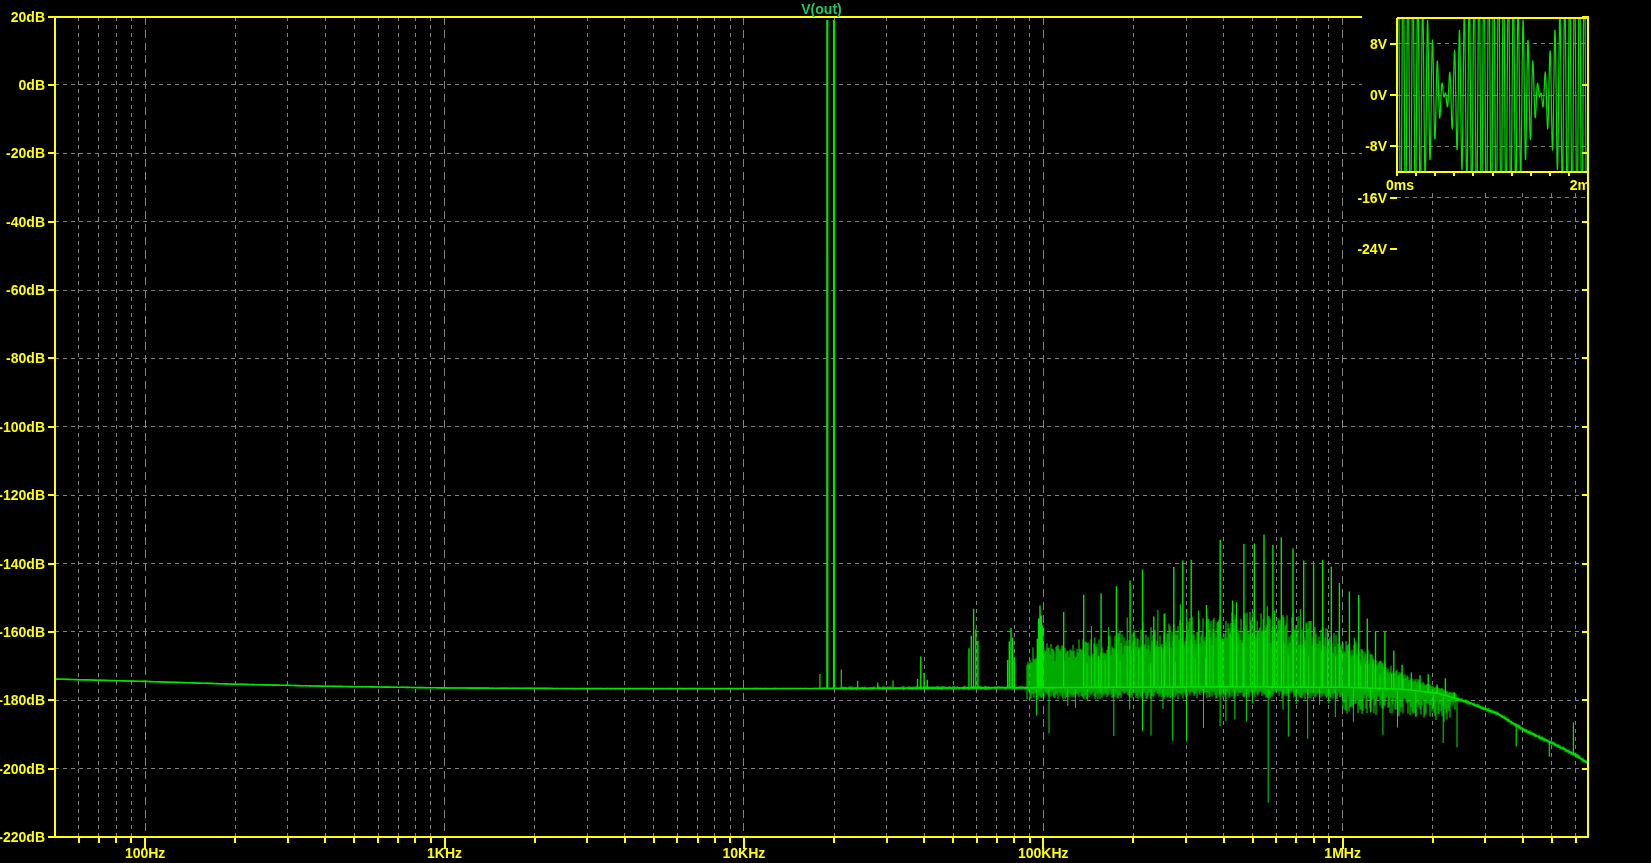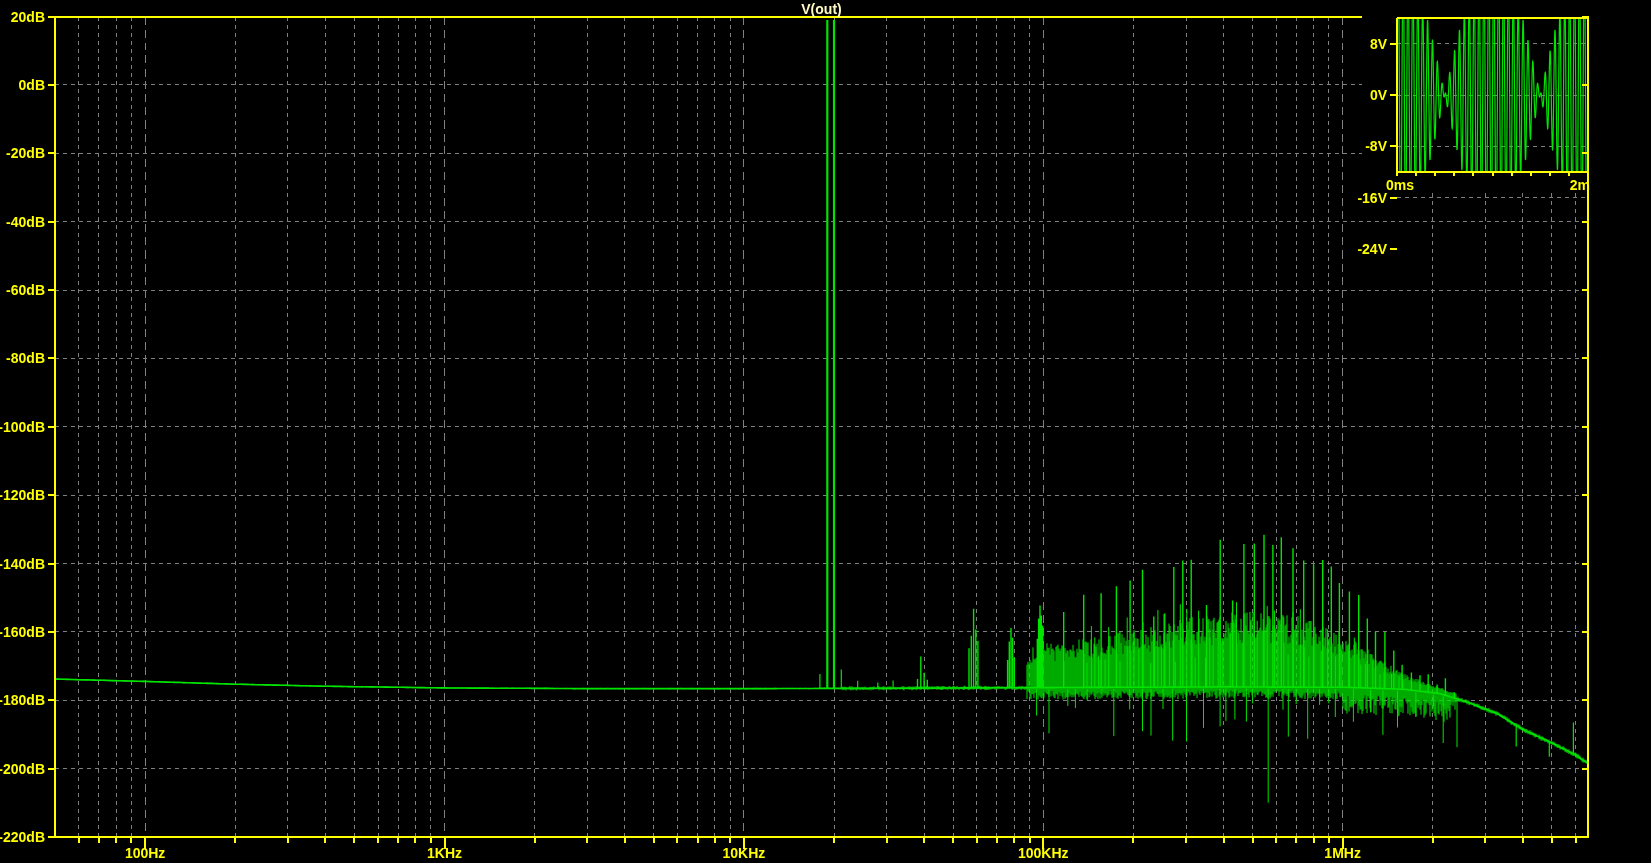"V(out)" div { color: #fef9c3 -> #22c55e }
